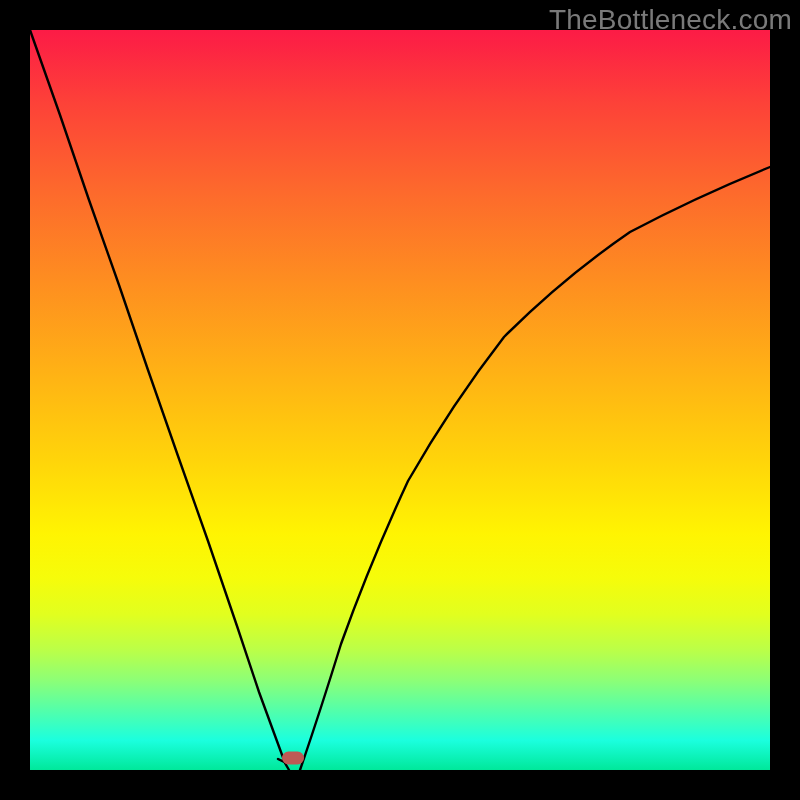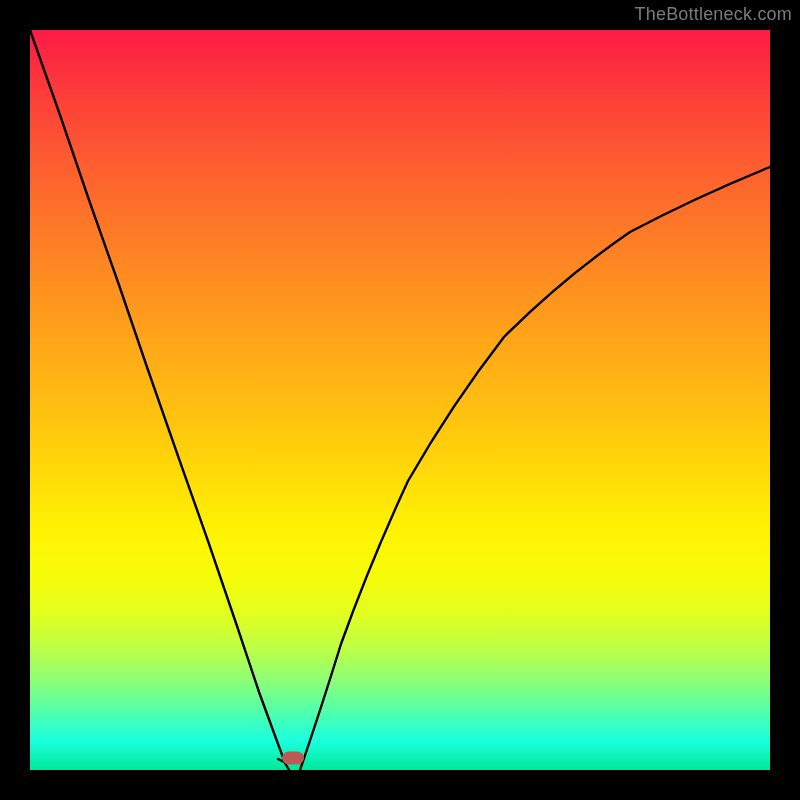"TheBottleneck.com" .watermark { font-size: 18px -> 28px }
